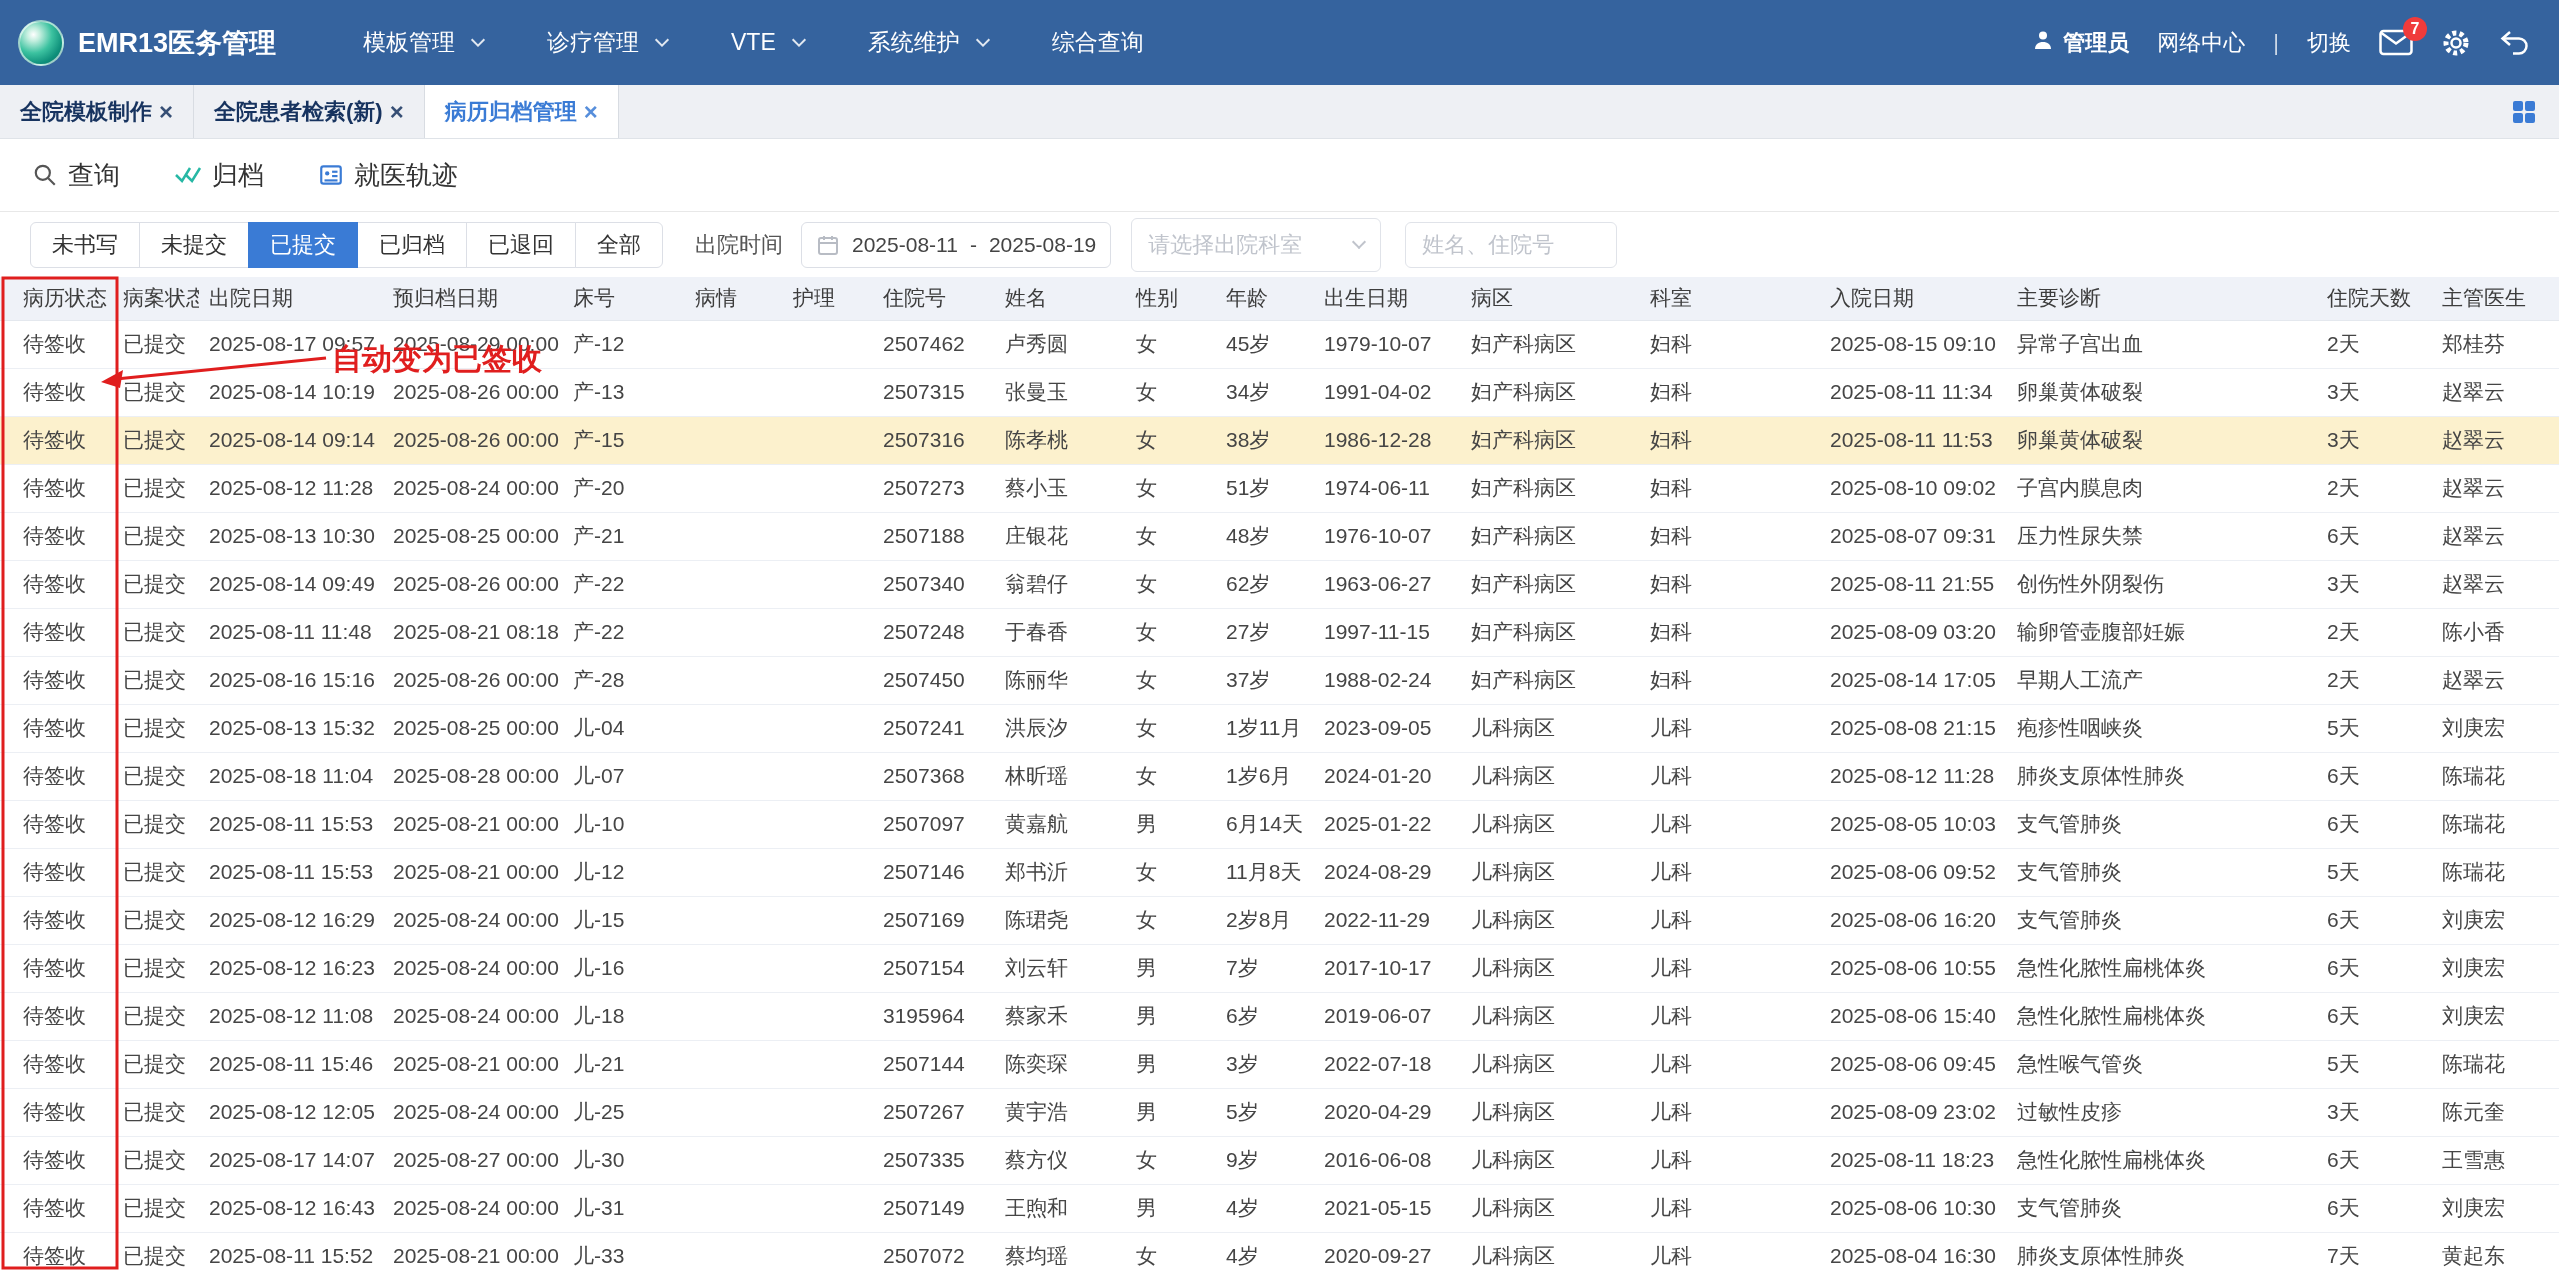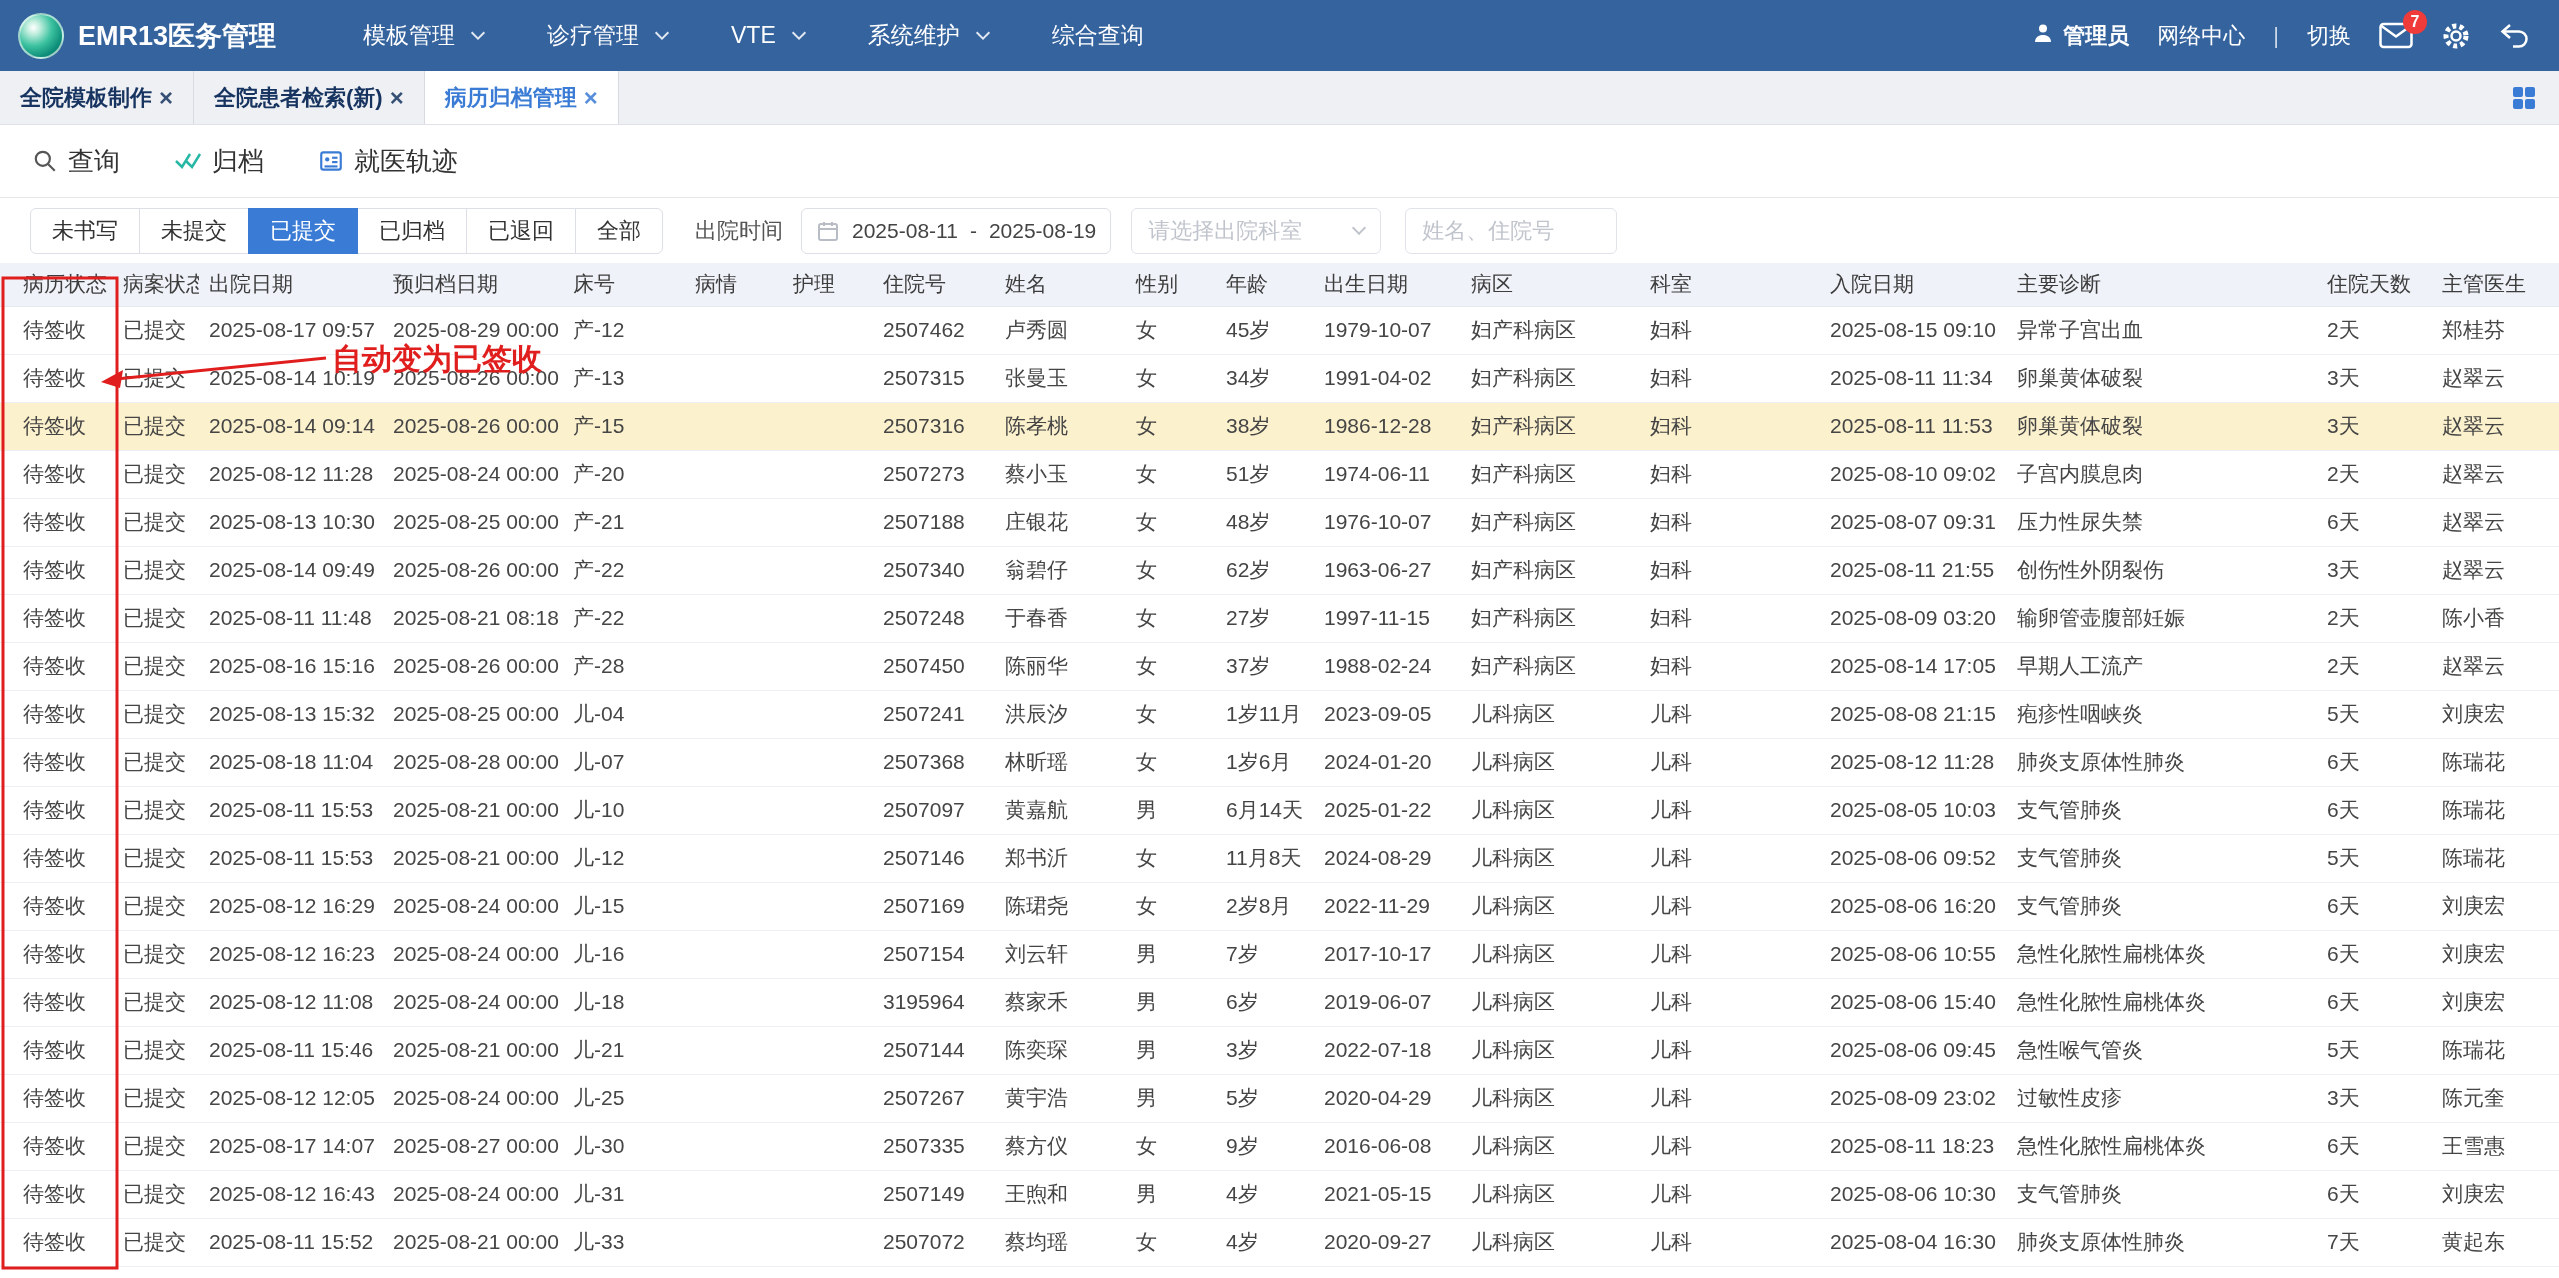"EMR13医务管理" .topbar { height: 71px -> 85px }
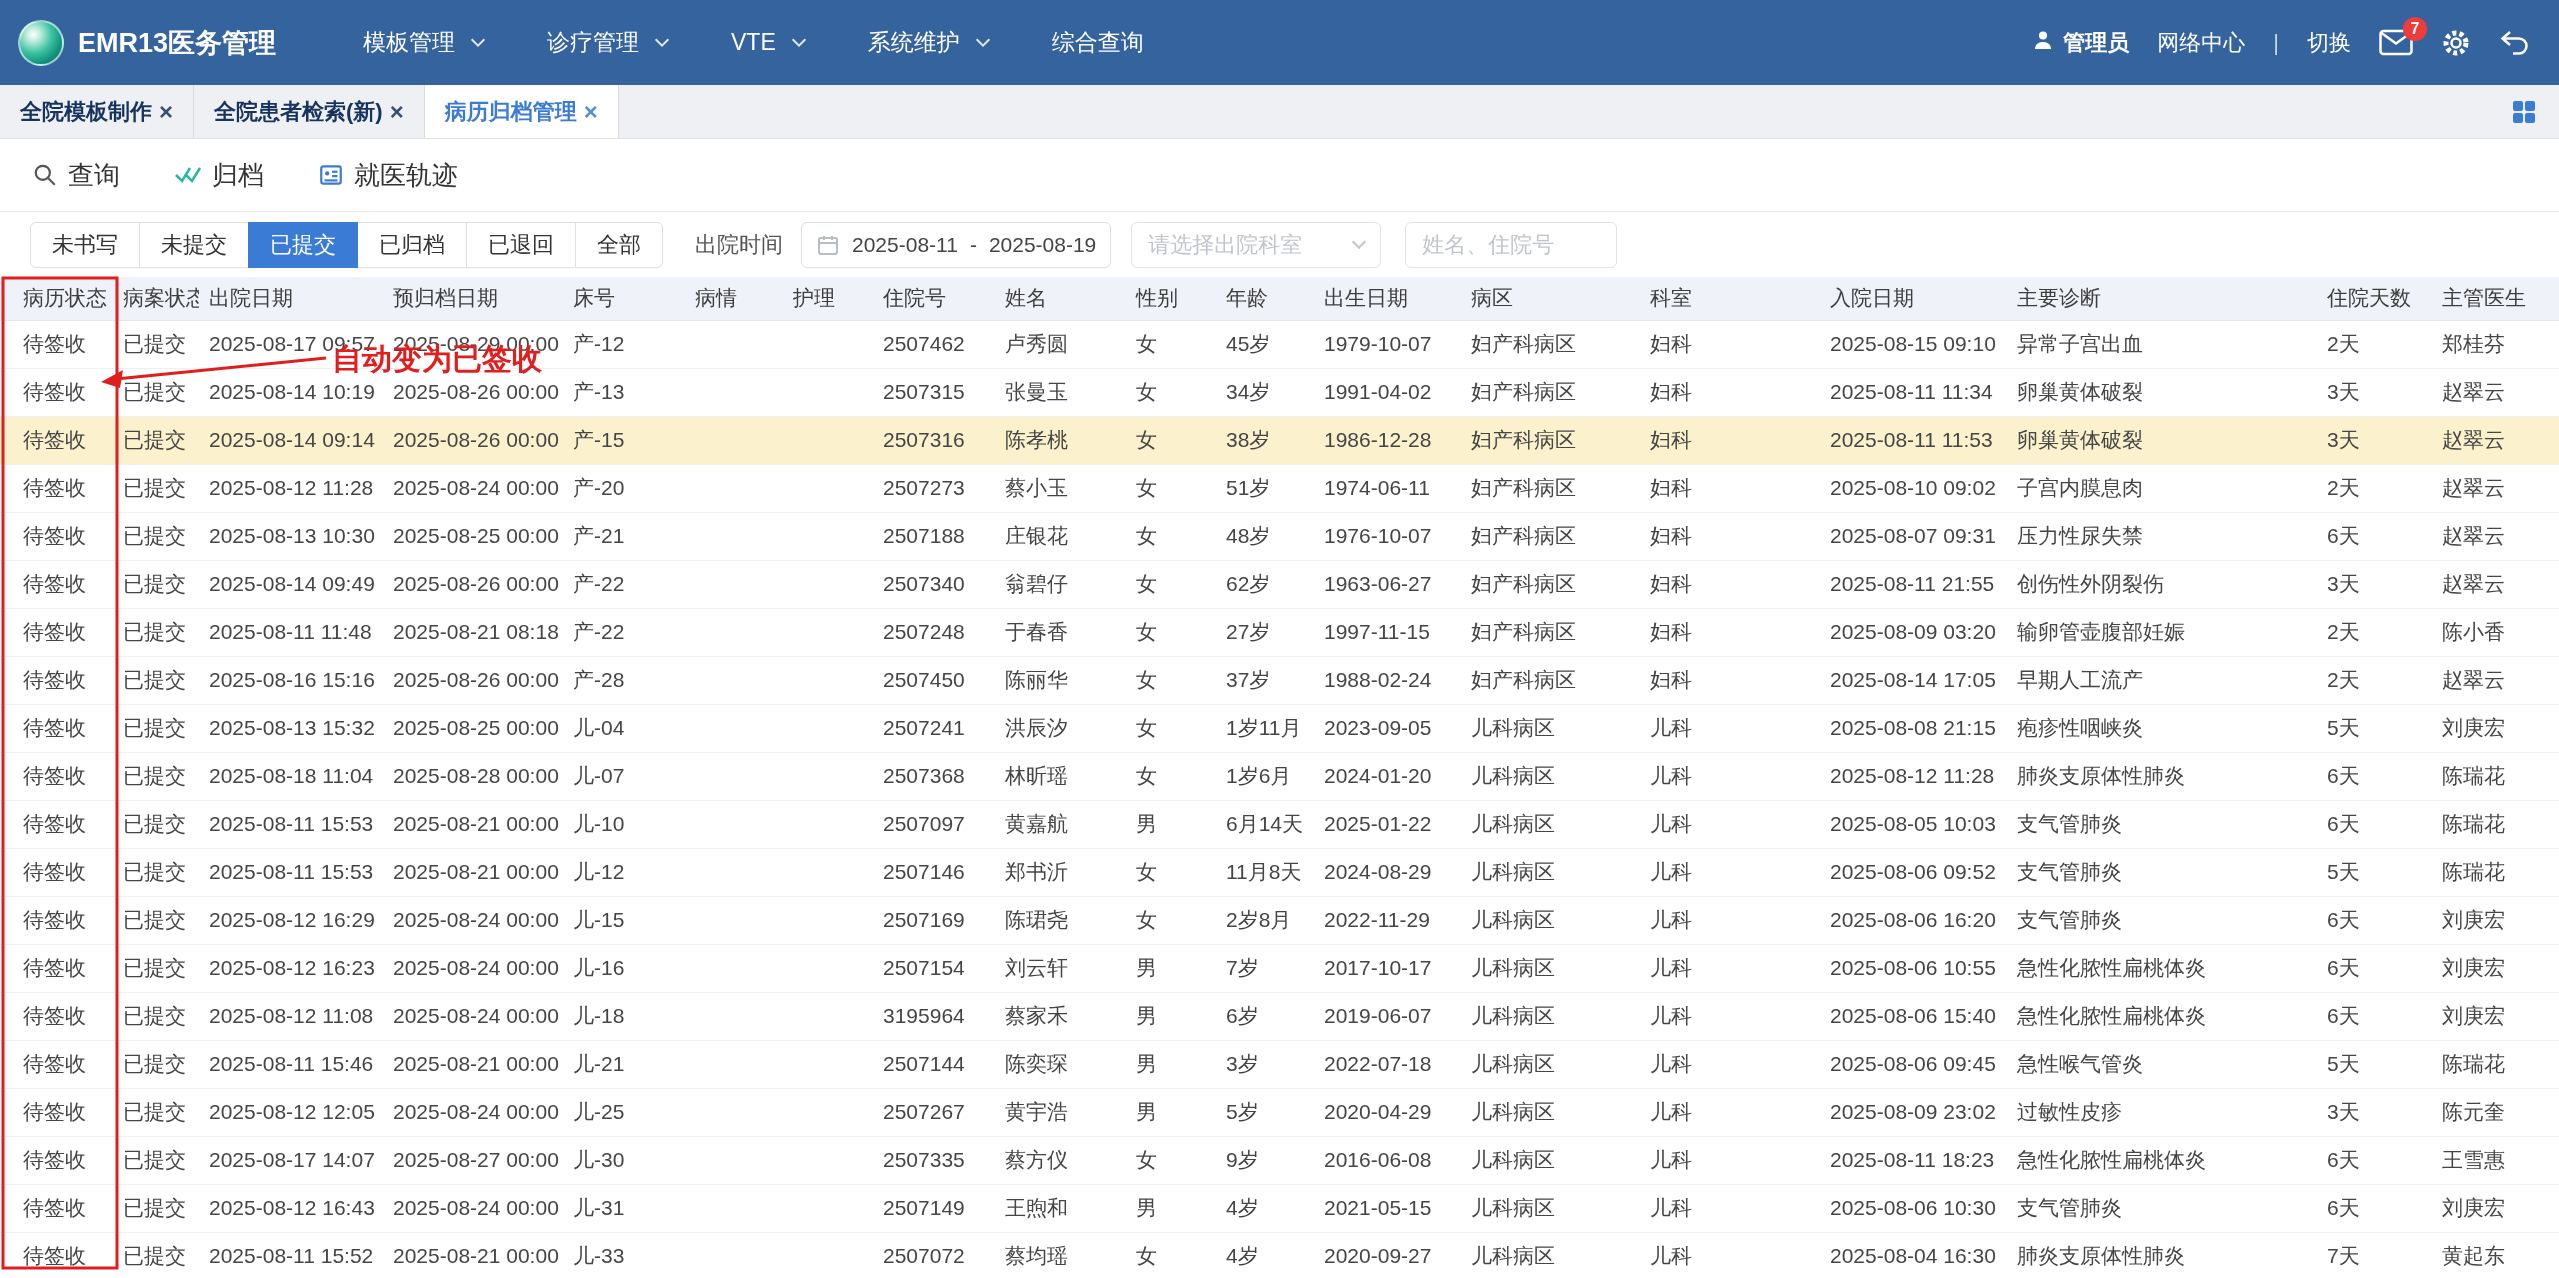"请选择出院科室" .select { height: 46px -> 54px }
